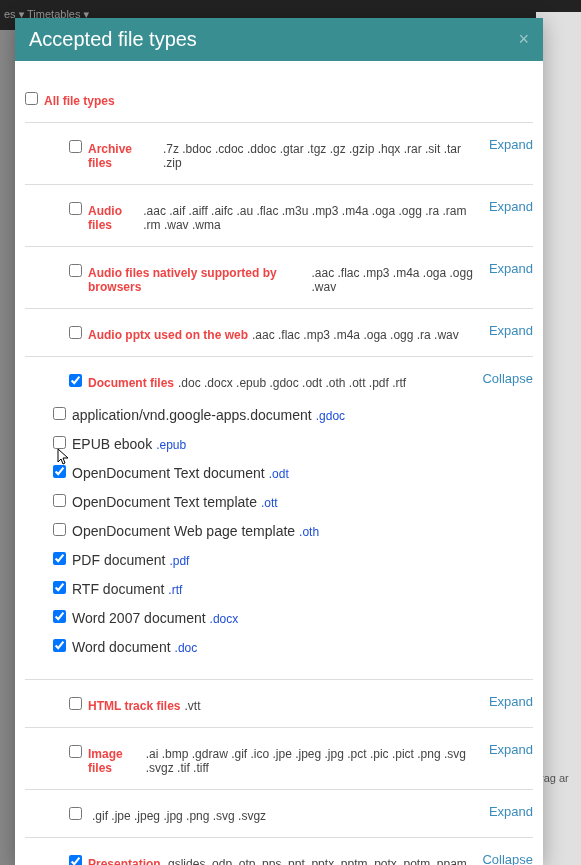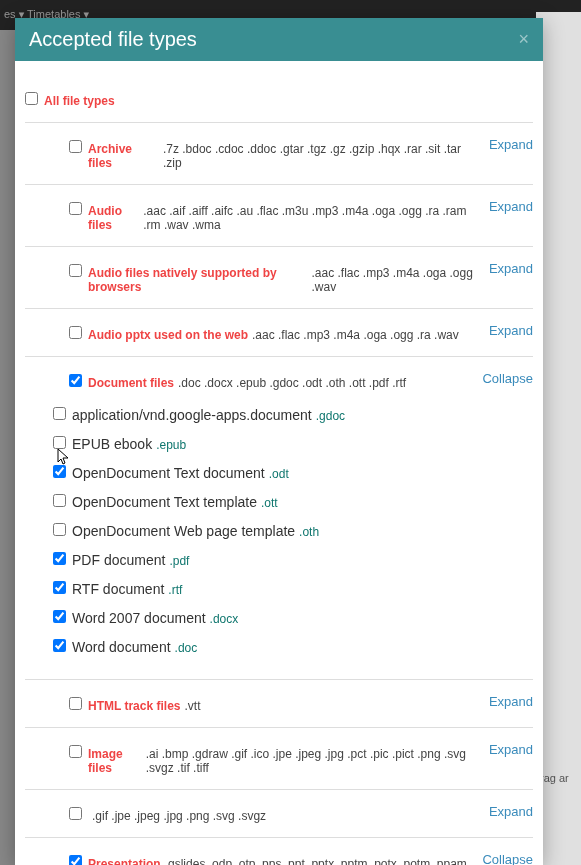".gdoc" .sub-ext { color: #0f766e -> #1d4ed8 }
